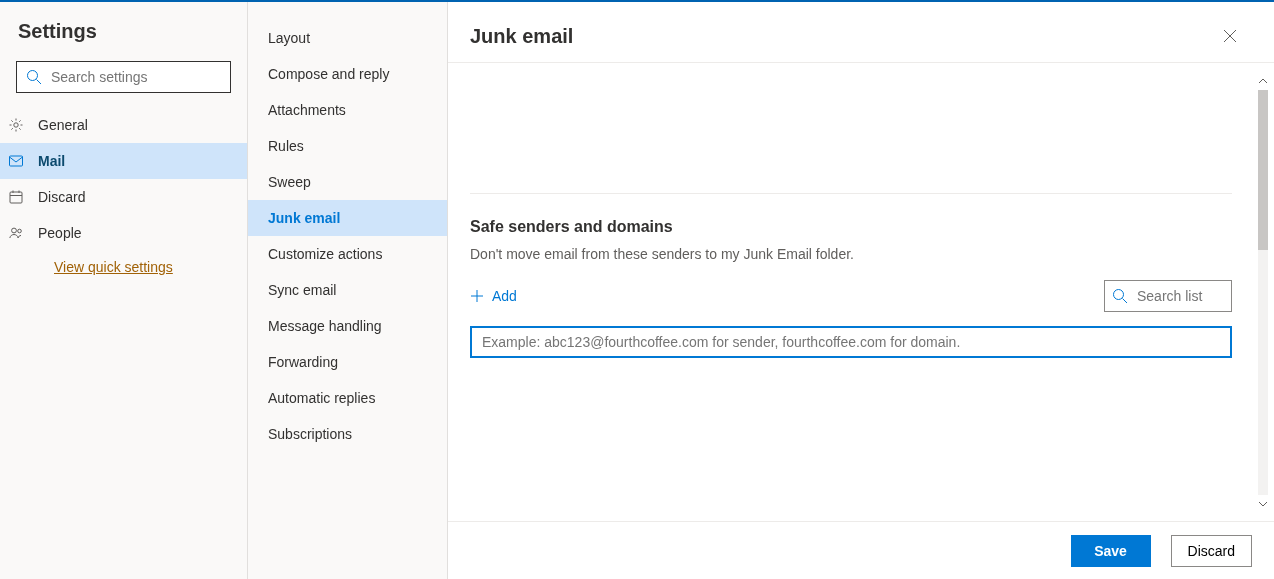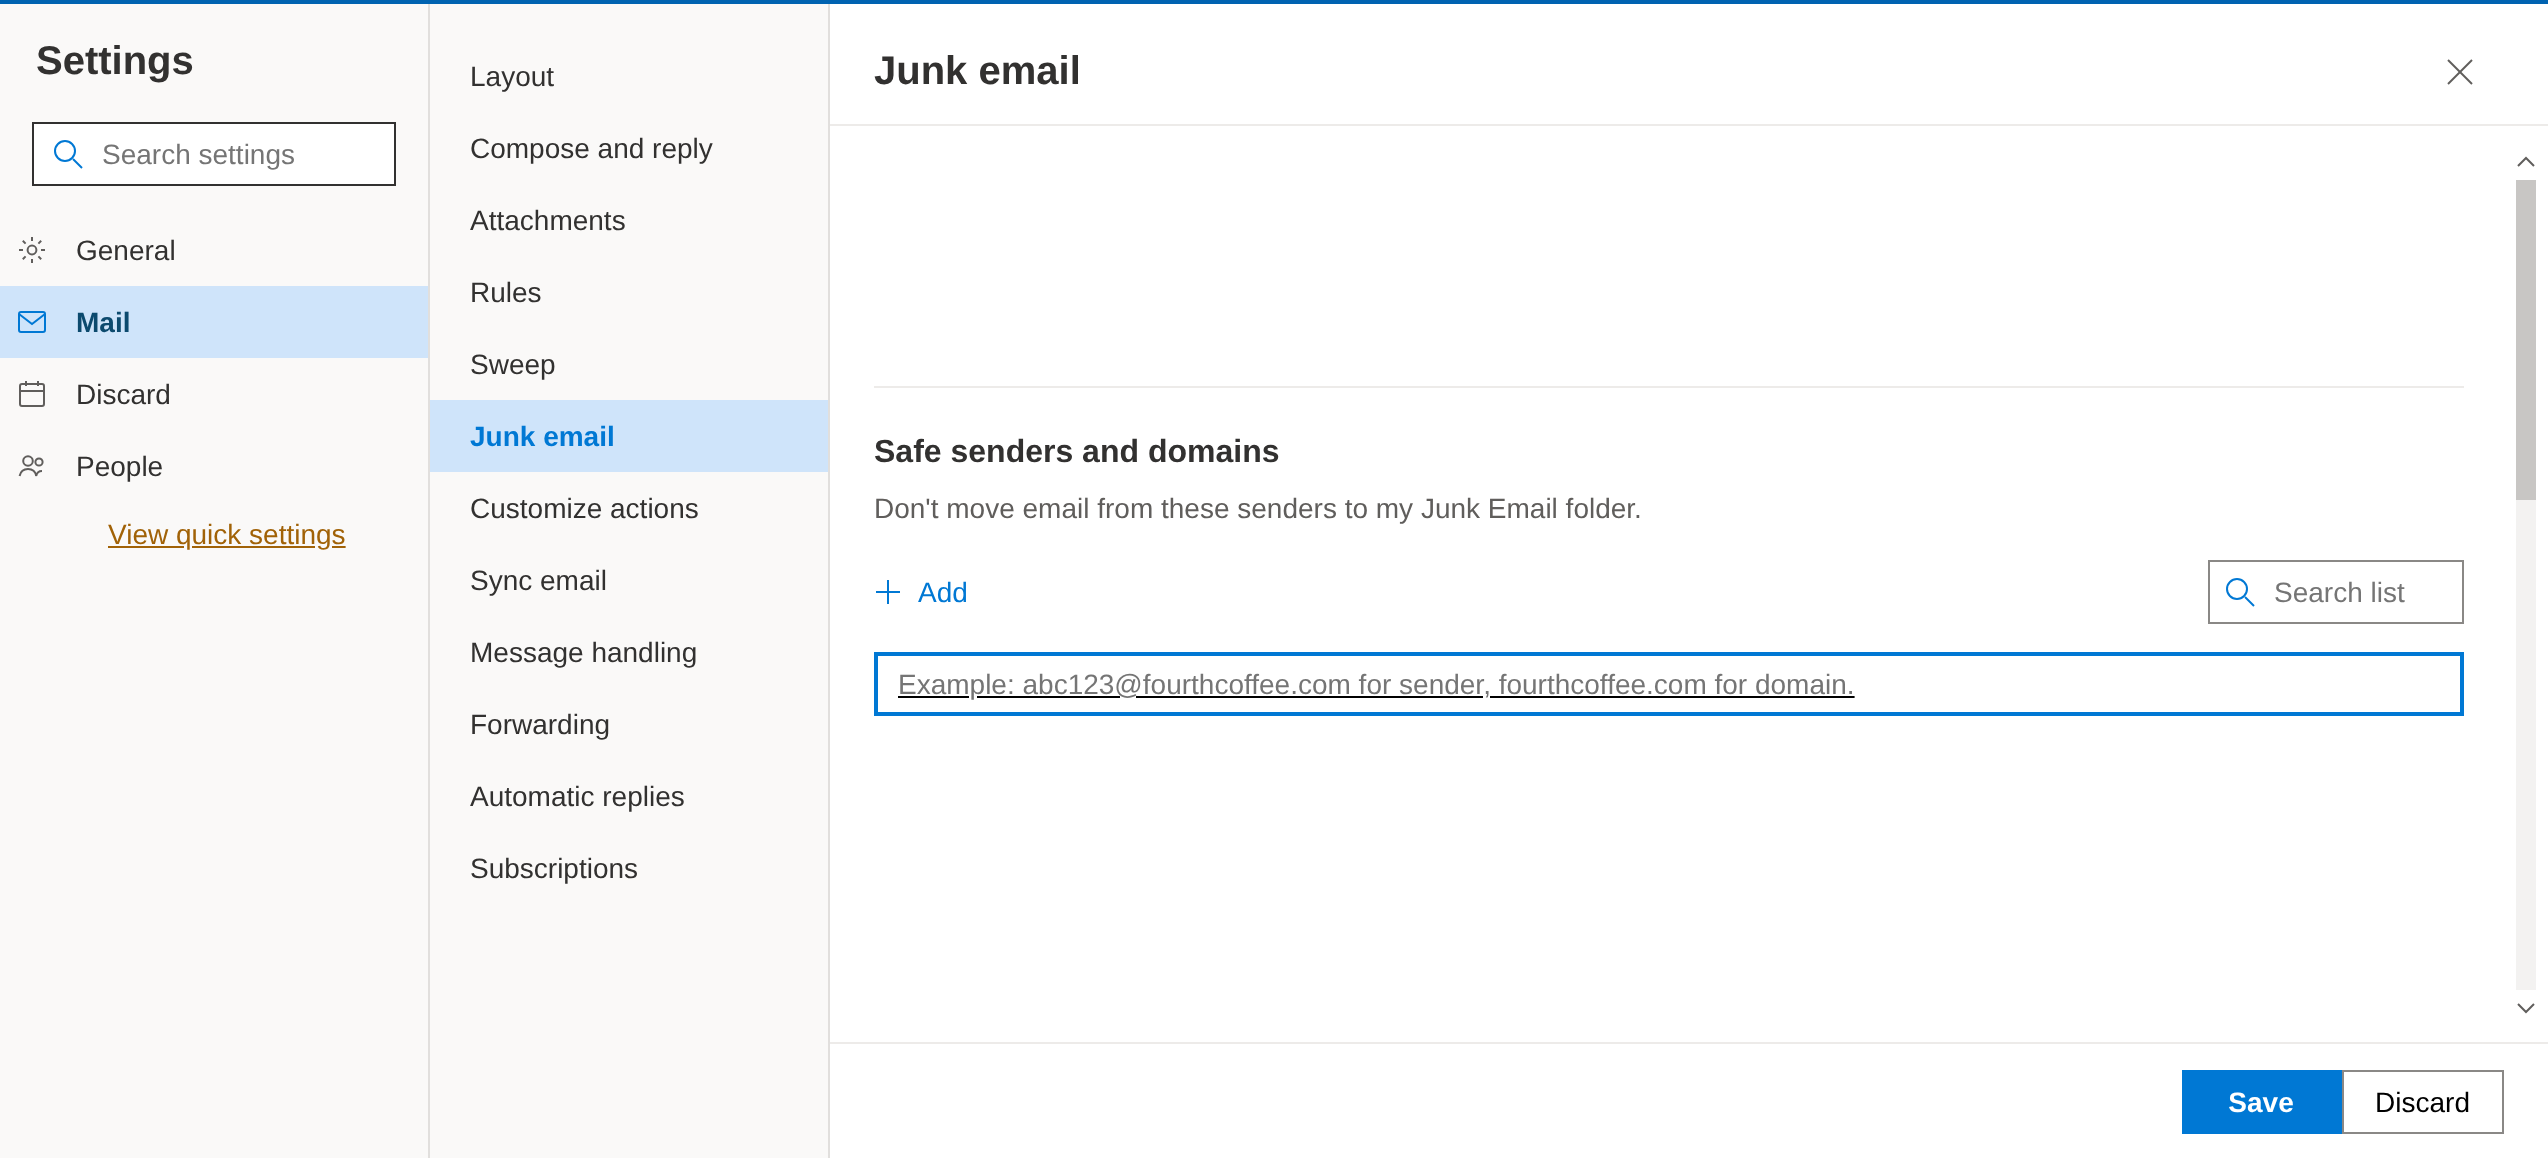"Settings" .col1 { width: 215px -> 248px }
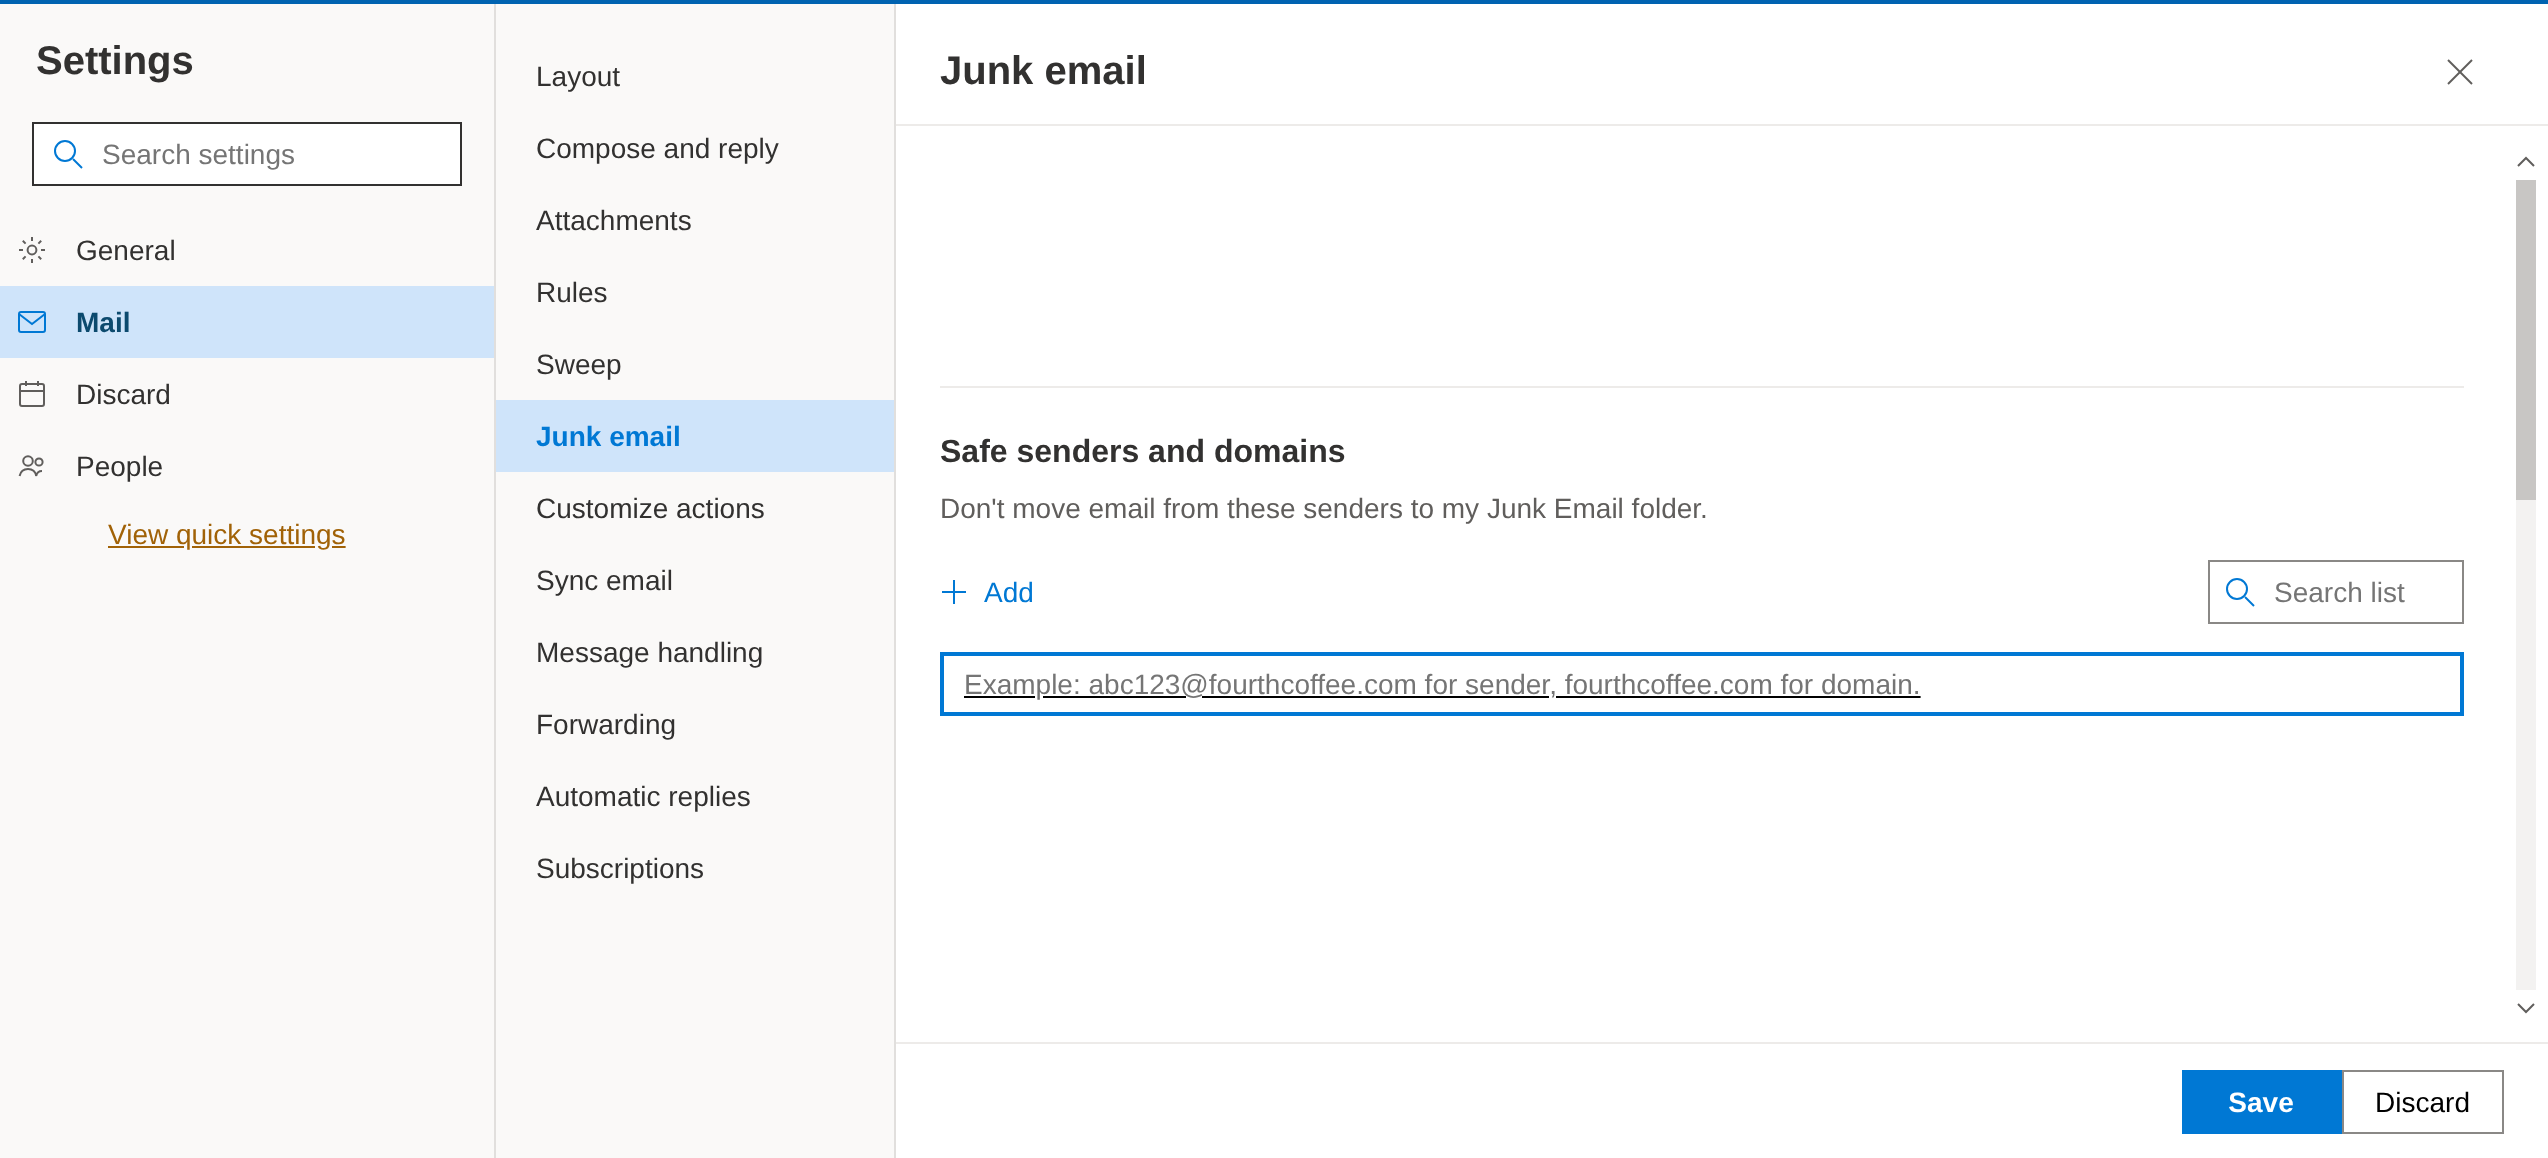"Example: abc123@fourthcoffee.com for" .sender-input { text-decoration: underline -> none }
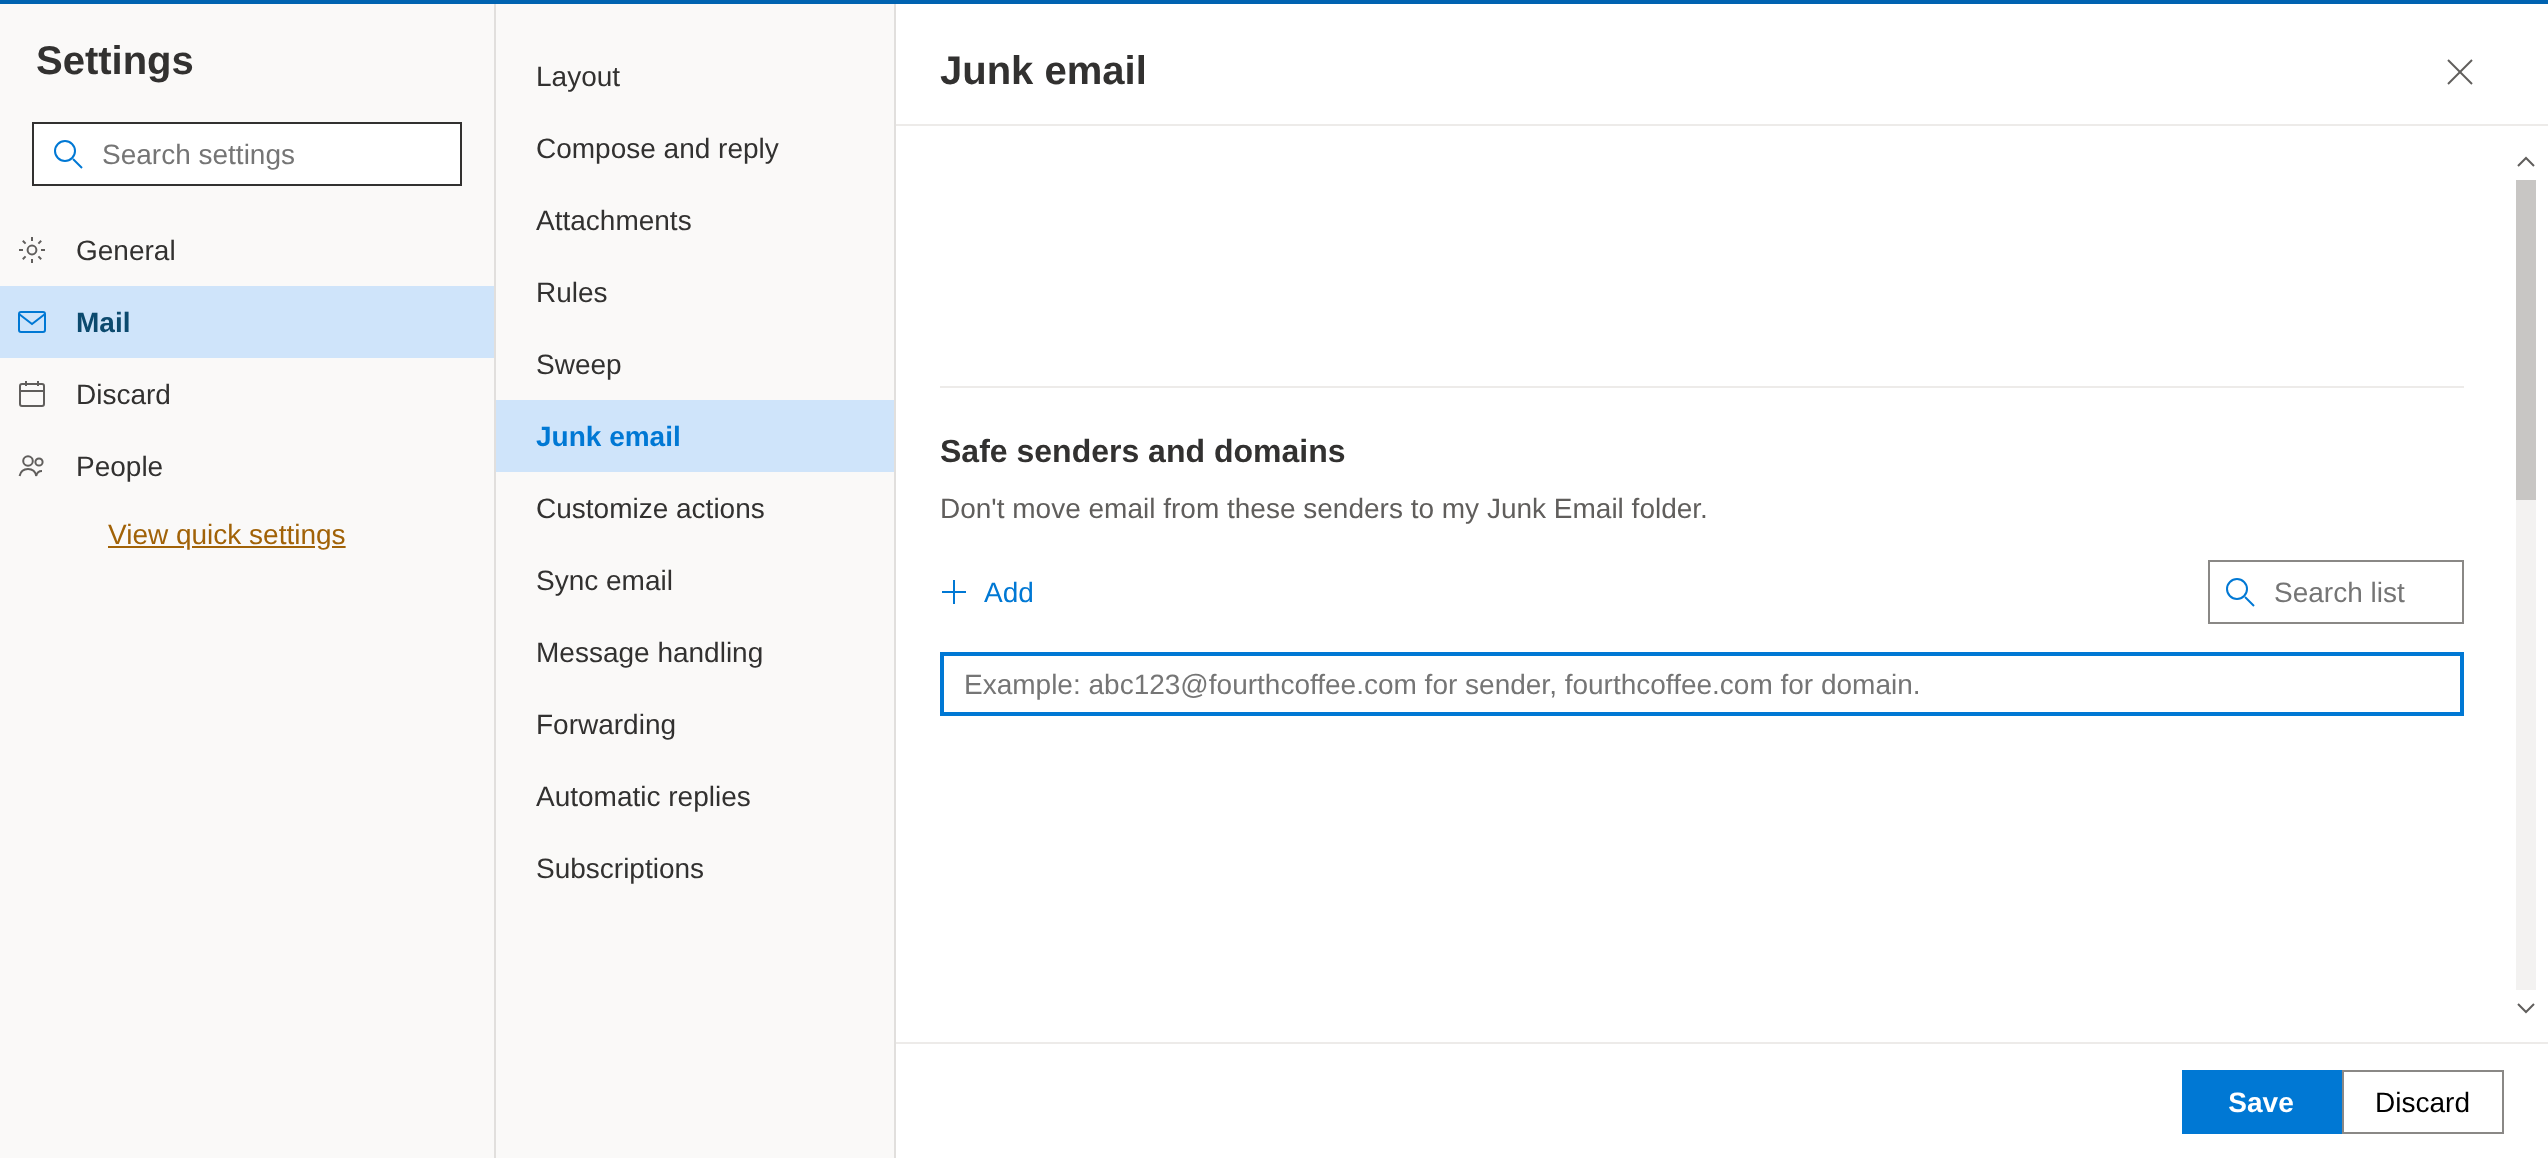"Save" .main-footer { gap: 0 -> 20px }
